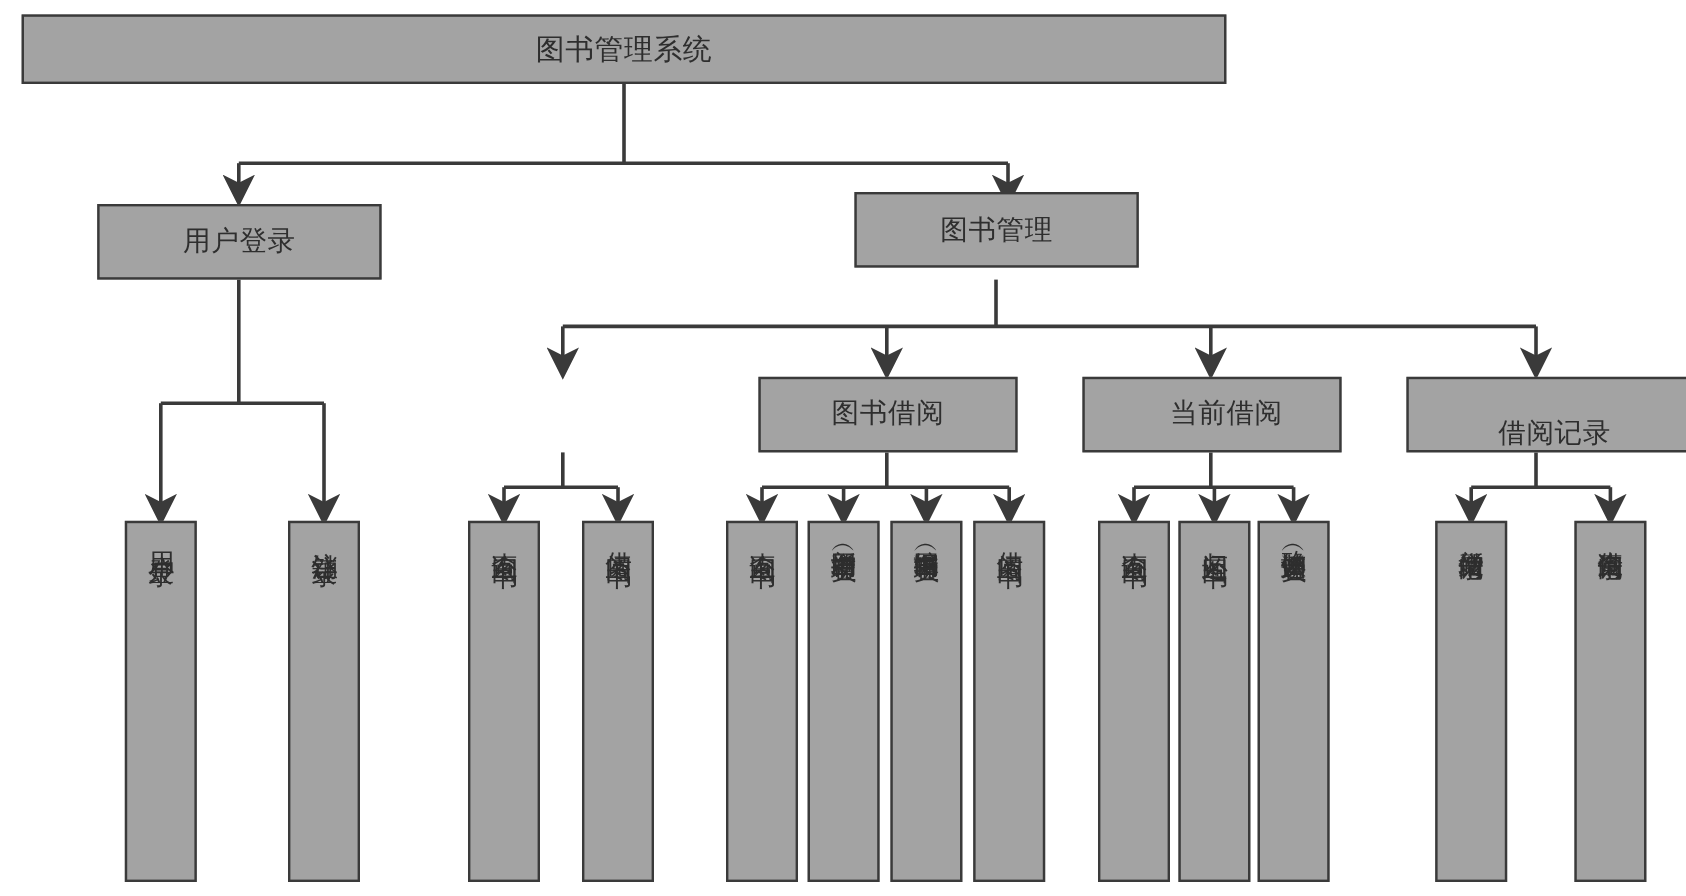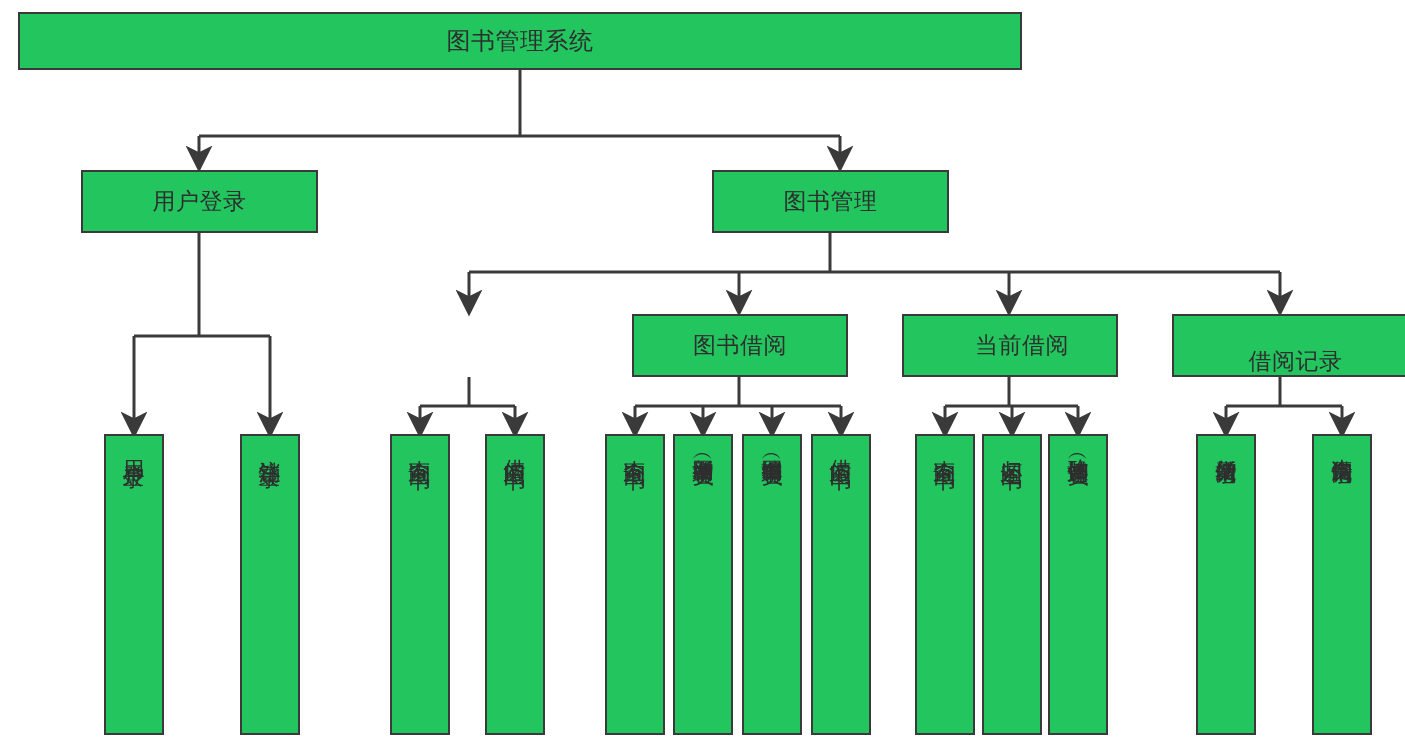"图书管理系统" .node { background: #22c55e -> #a3a3a3 }
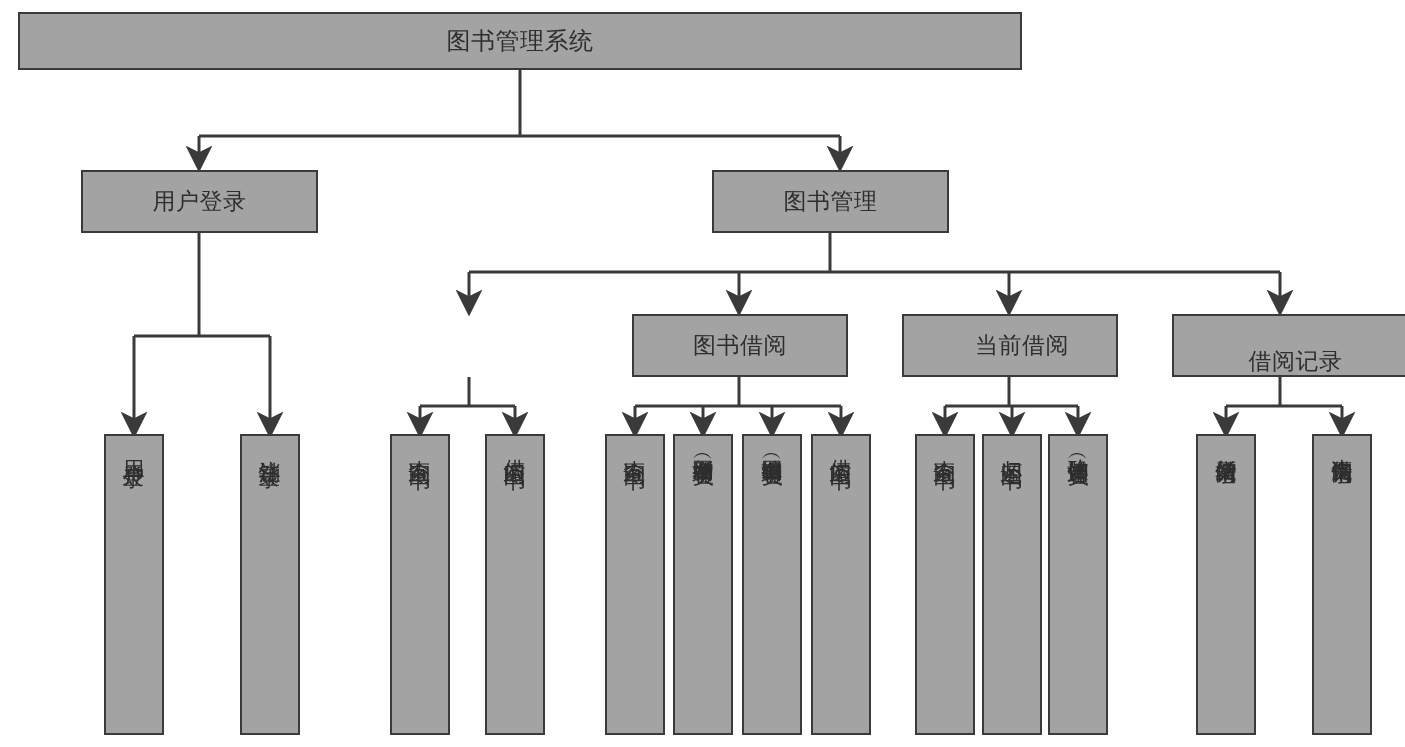"图书管理" div.node { top: 170px -> 160px }
